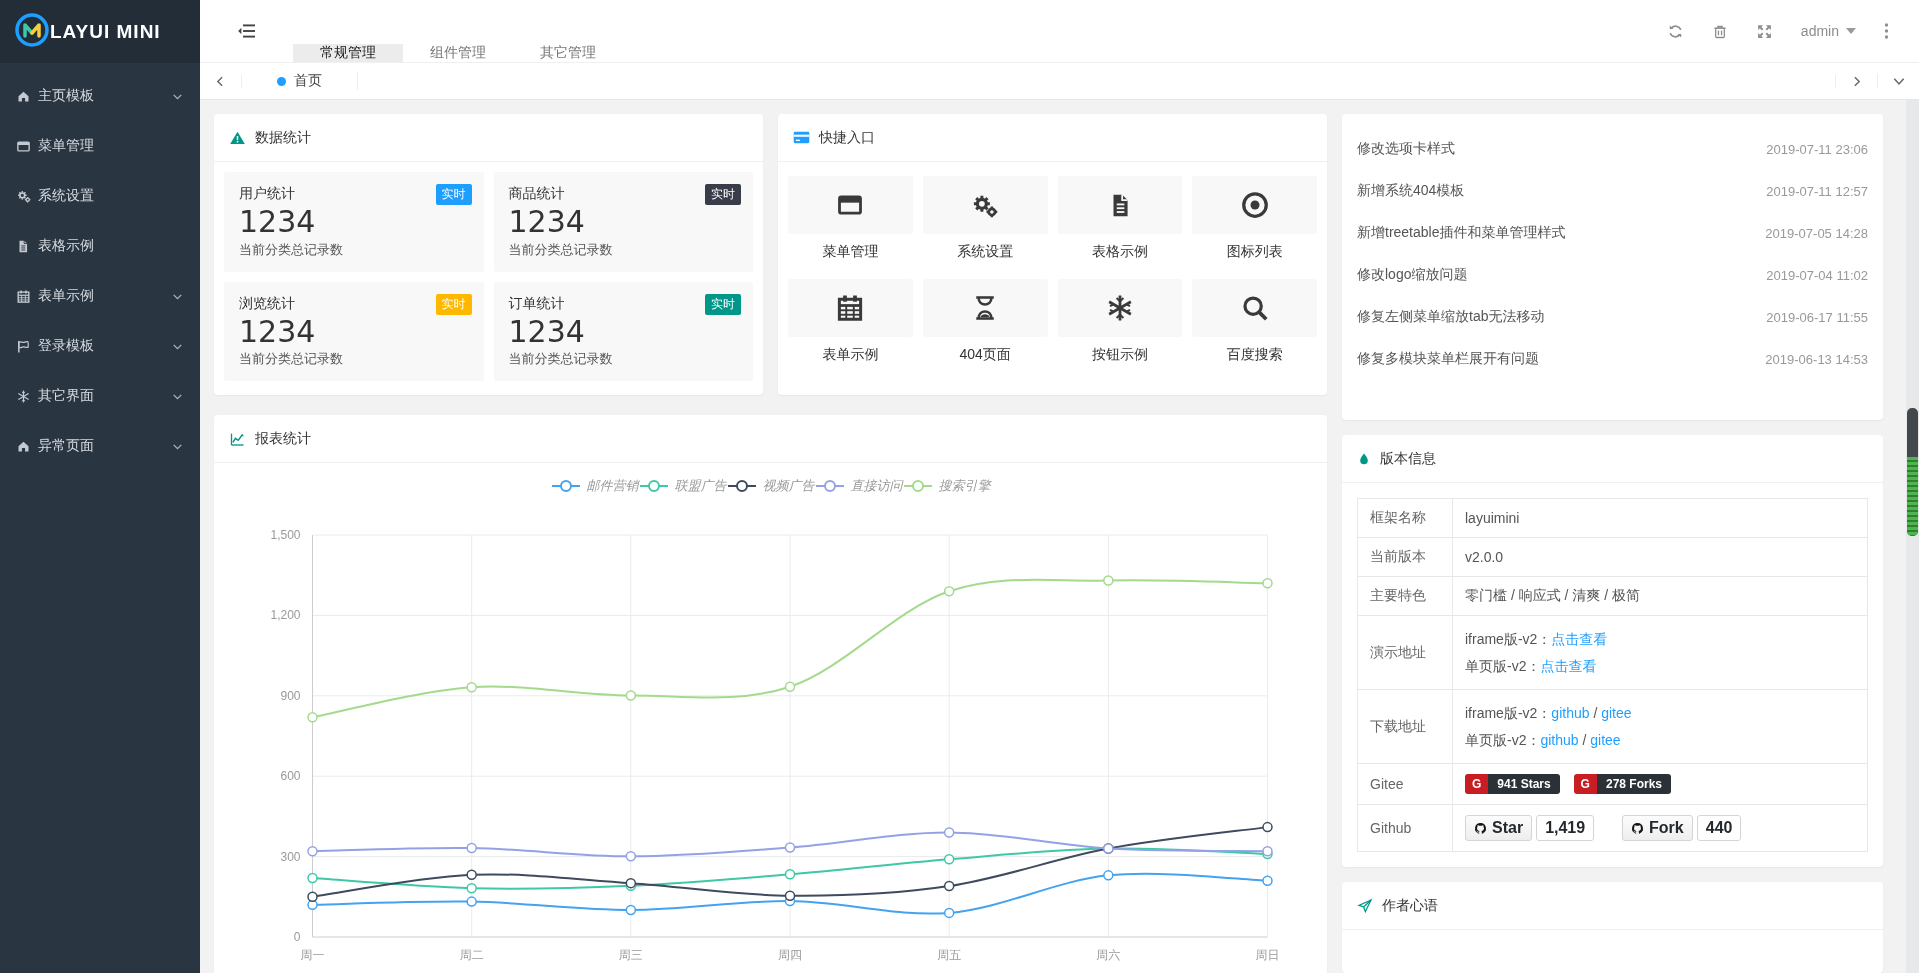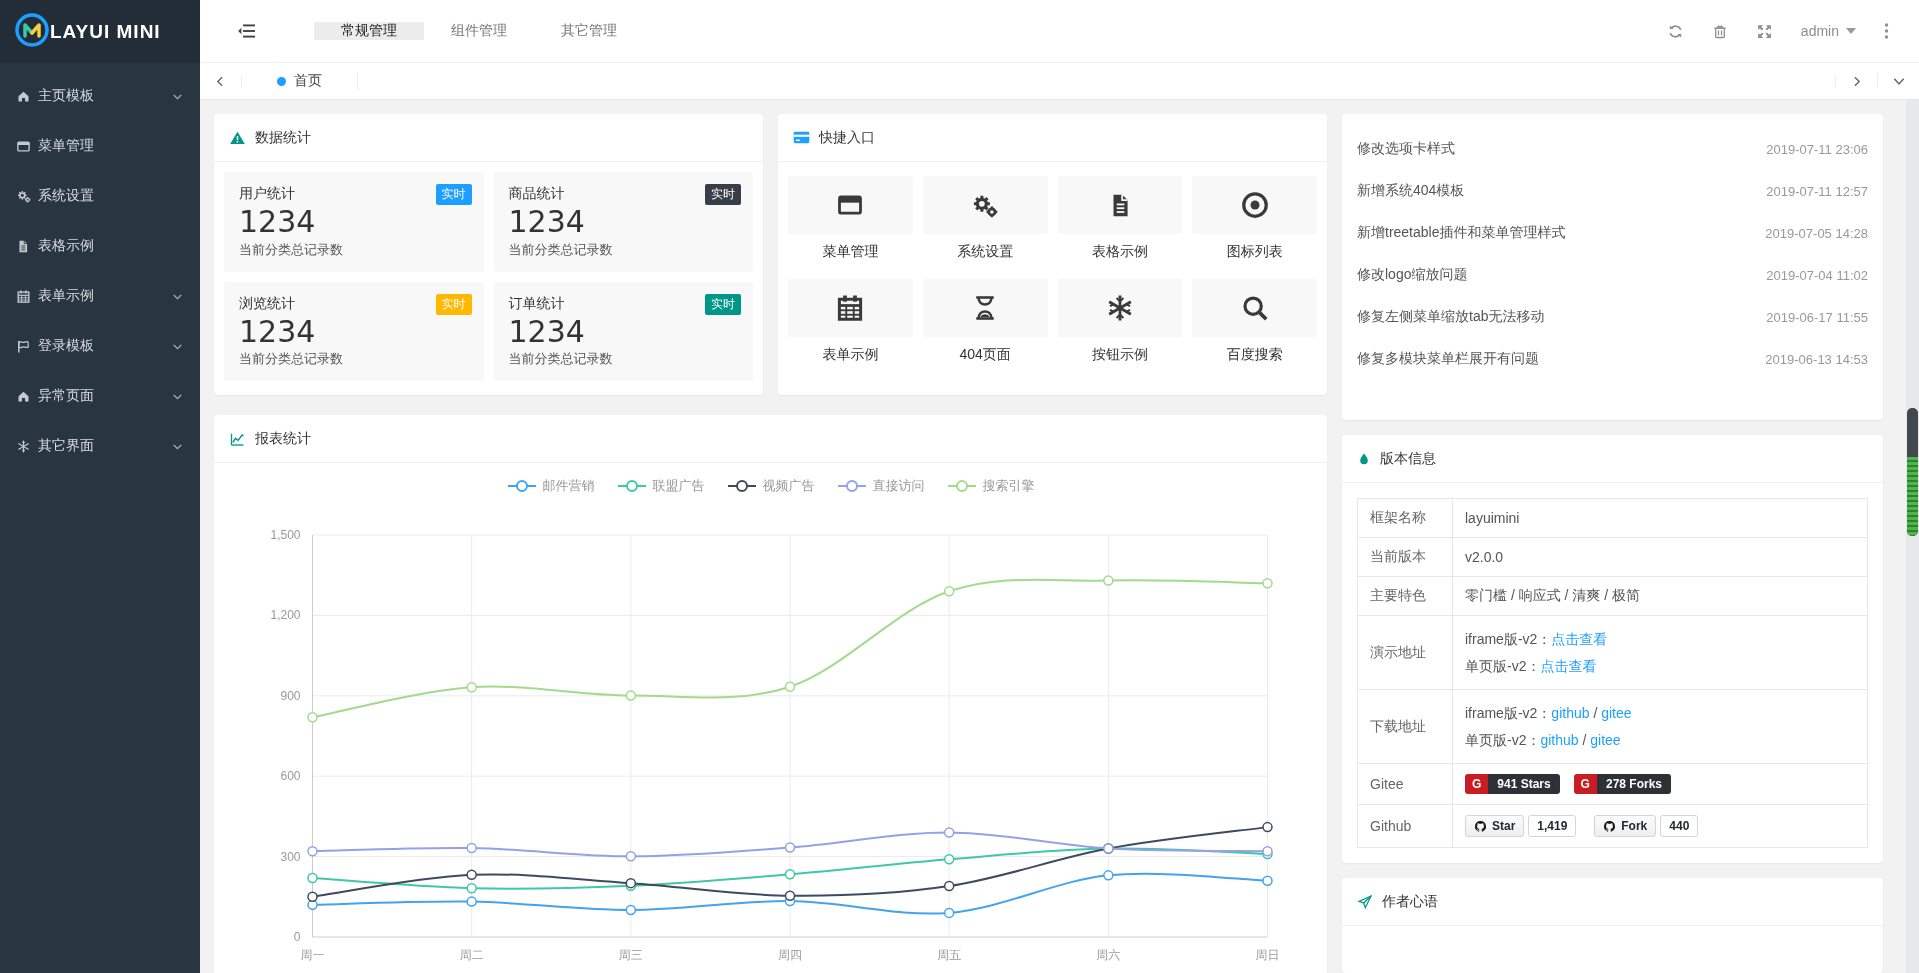"常规管理" .nav-tabs { align-items: center -> flex-end; margin-left: 21px -> none }
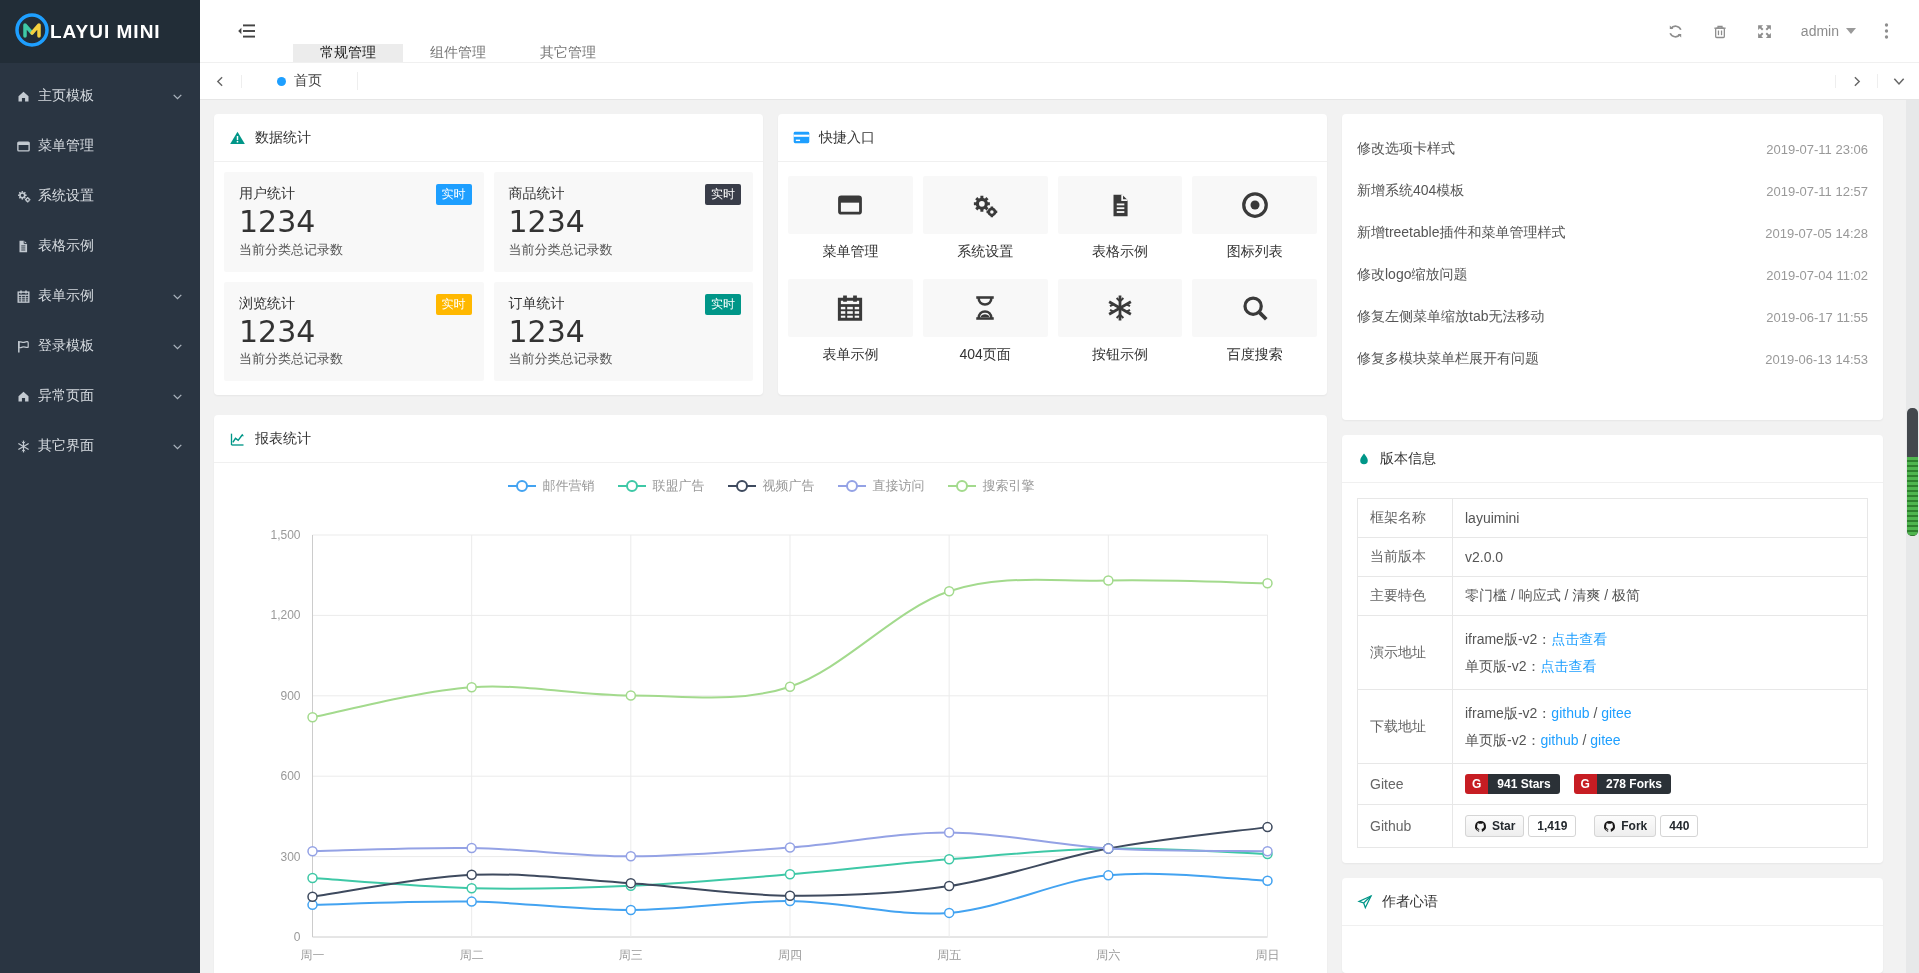"异常页面" li.menu-item { order: before "其它界面" -> after "其它界面" }
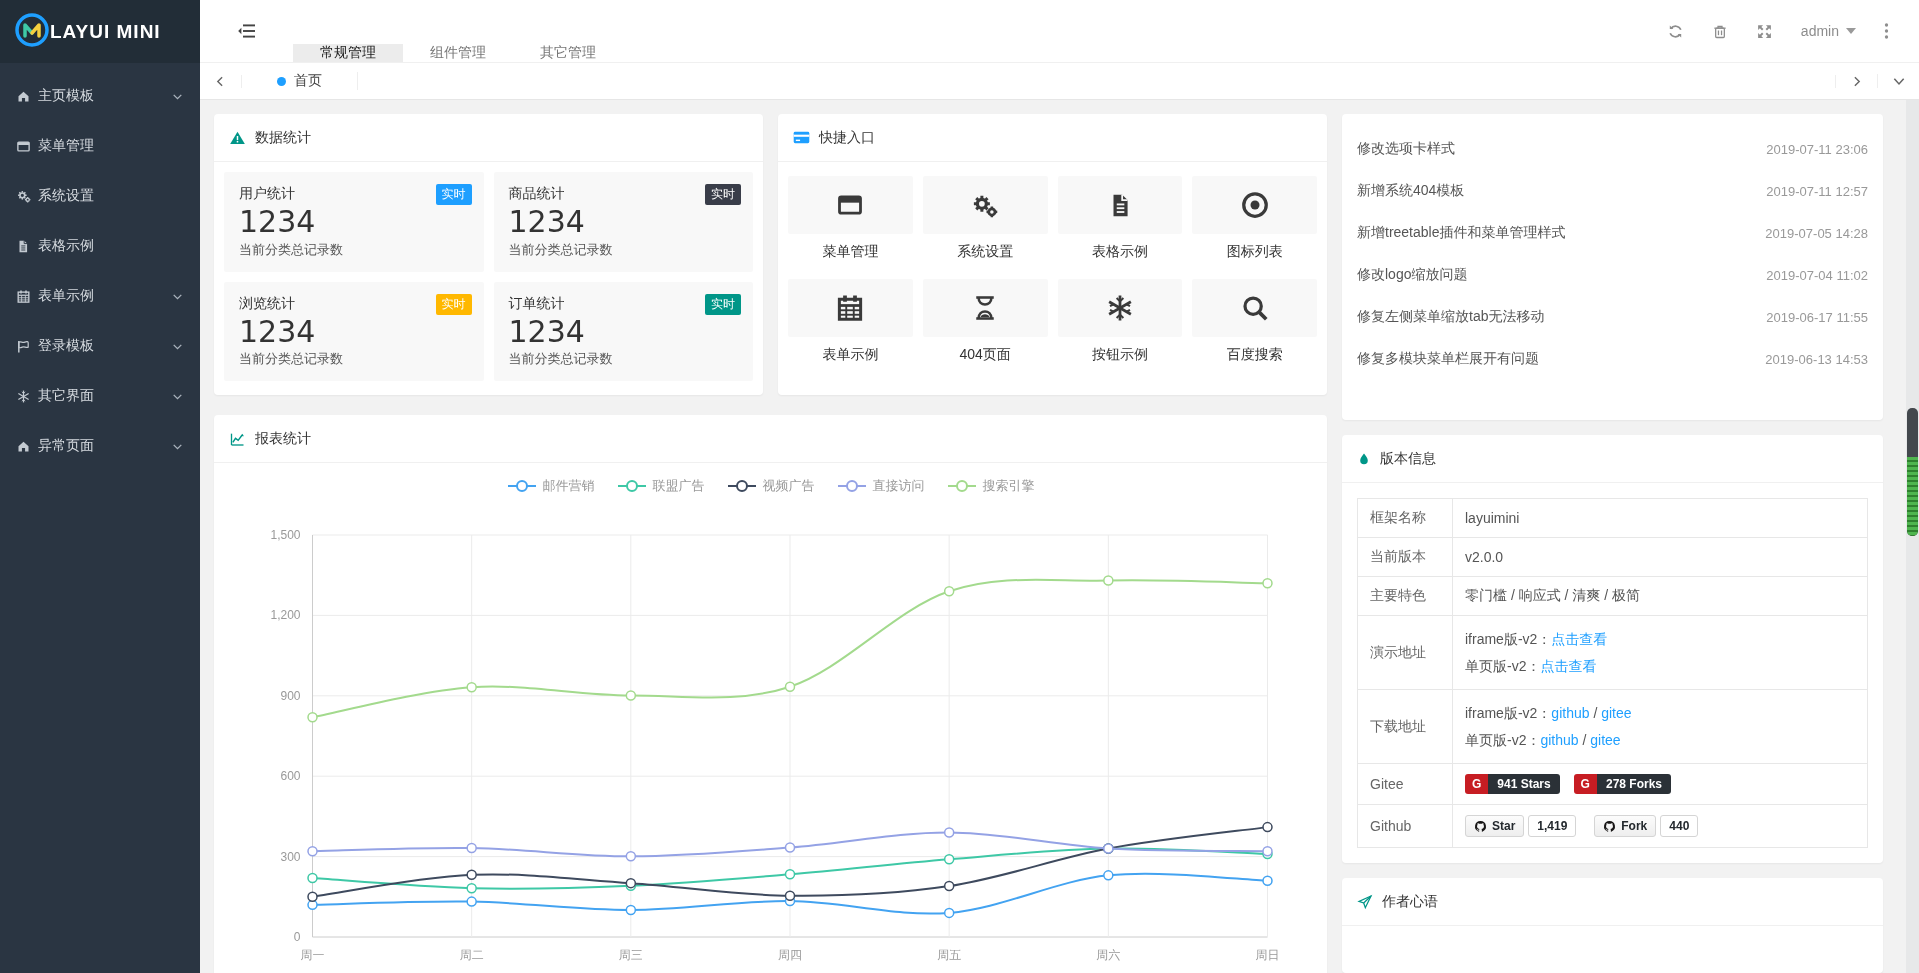"邮件营销" .legend-row { font-style: none -> italic; gap: 22px -> none }
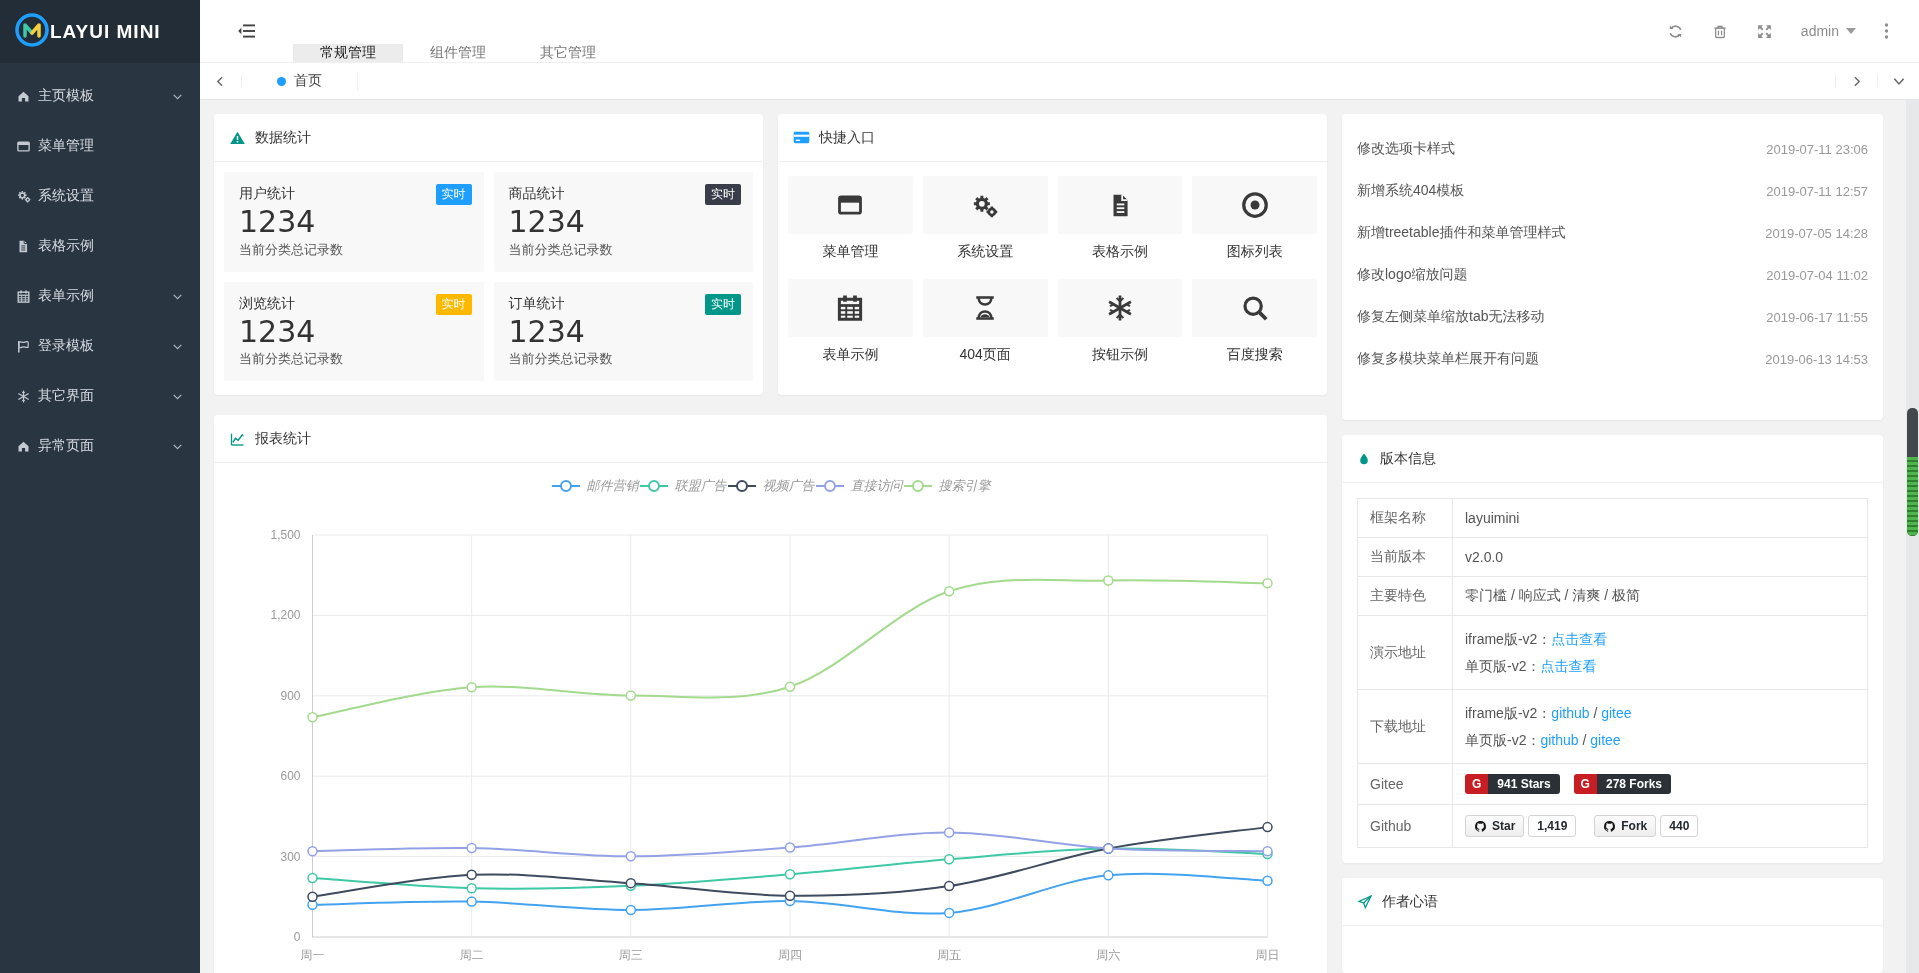"Star" .gh-group { font-size: 12px -> 16px; margin-right: 14px -> 24px }
